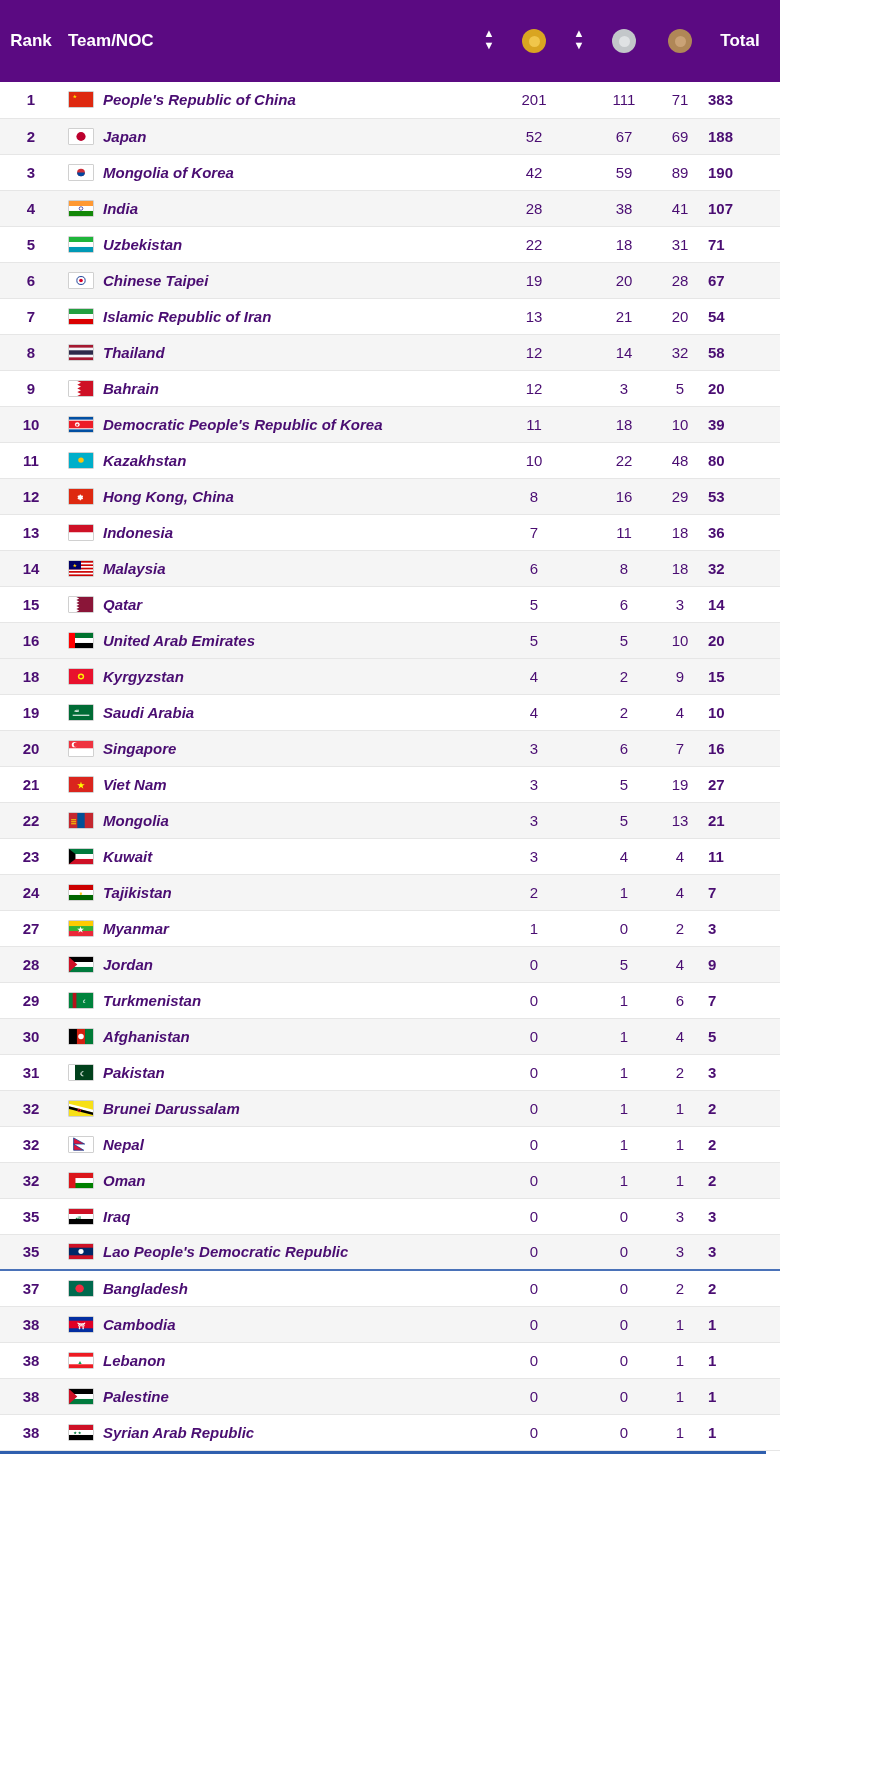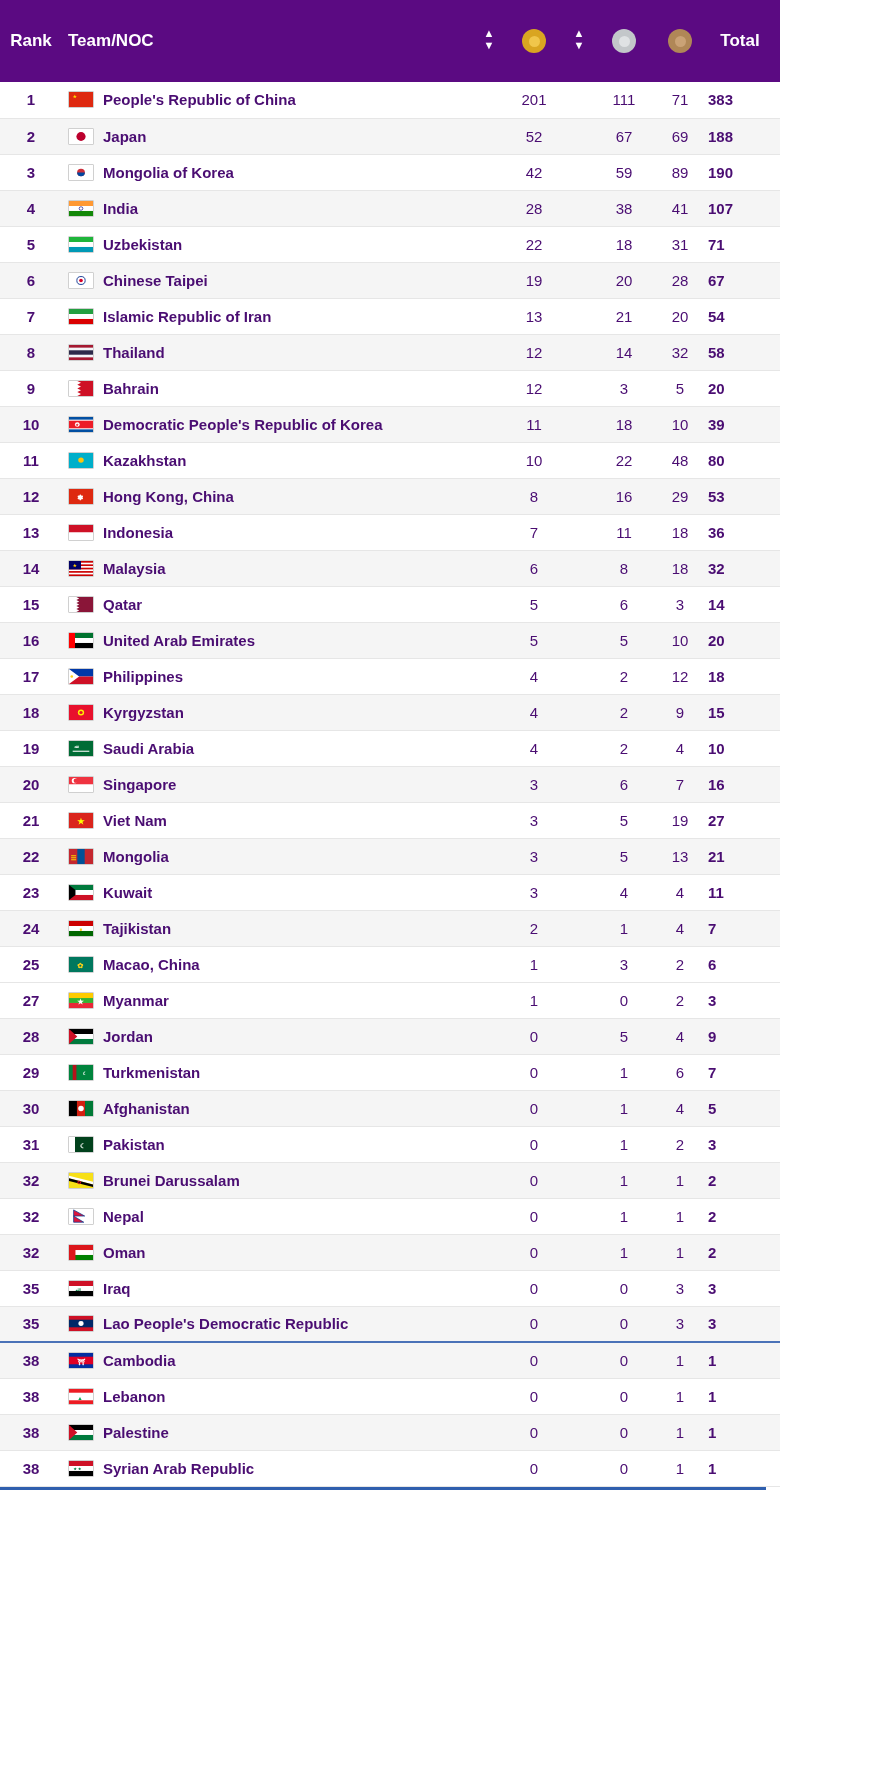"People's Republic of China" .team-name { font-style: none -> italic }
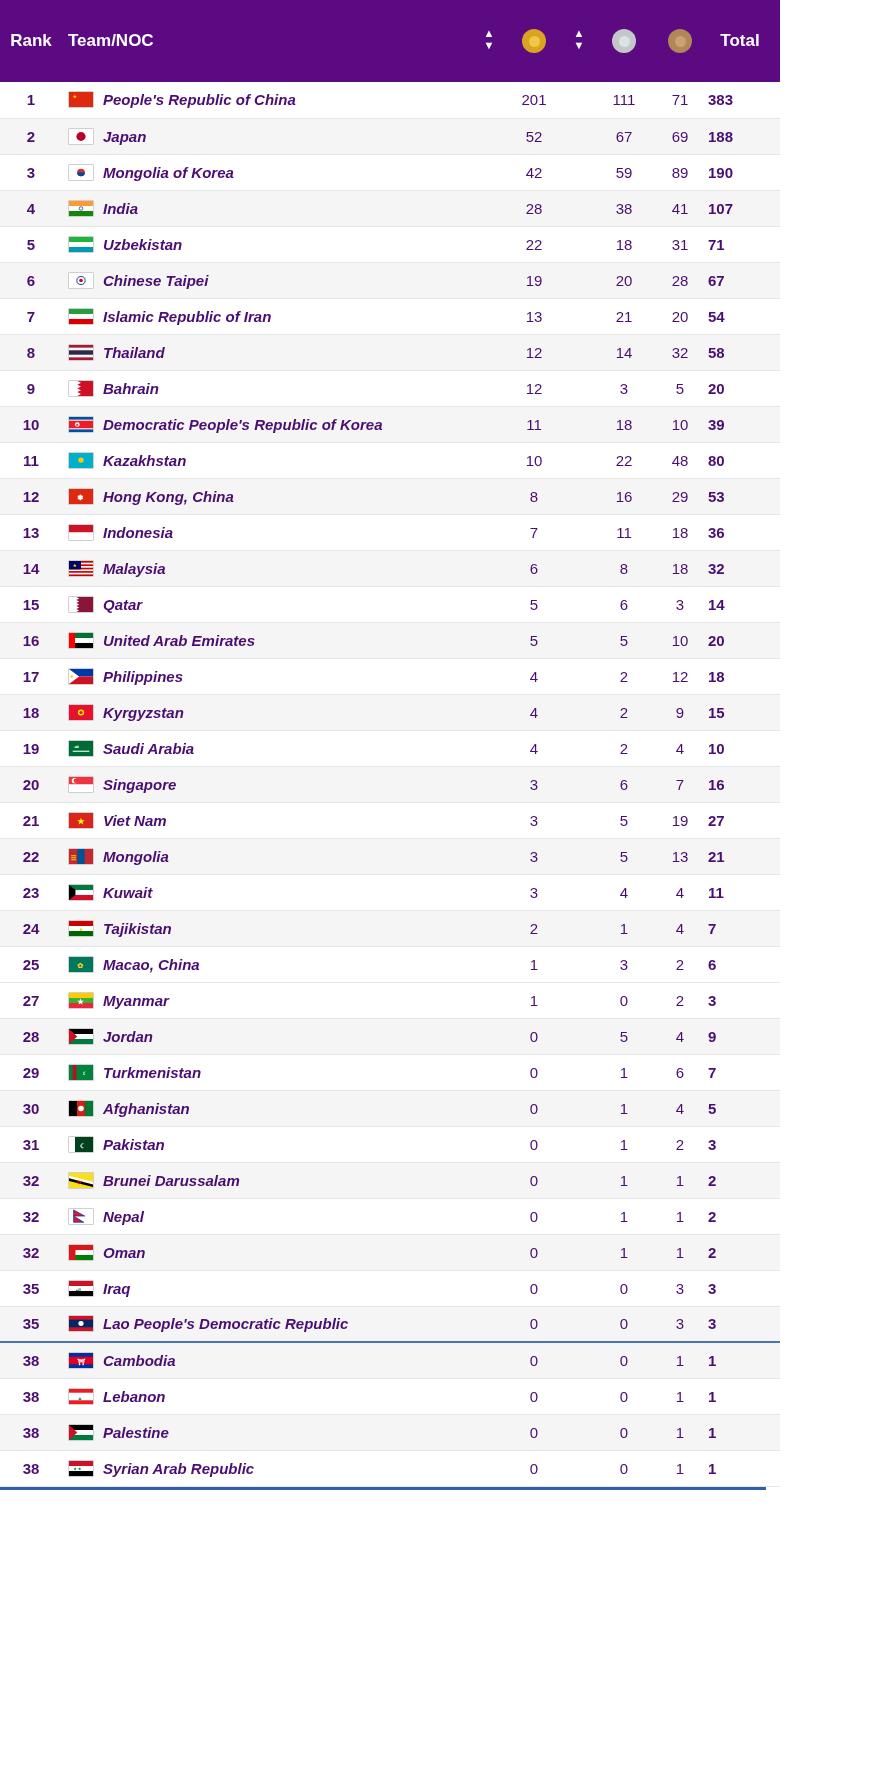"17" tr.white { html: <tr> <td>17</td> <td> <span> <span><svg> <rect></rect> <rect></rect> <path></path> <circle></circle> </svg></span> <span>Philippines</span> </span> </td> <td></td> <td>4</td> <td></td> <td>2</td> <td>12</td> <td>18</td> </tr> -> none }
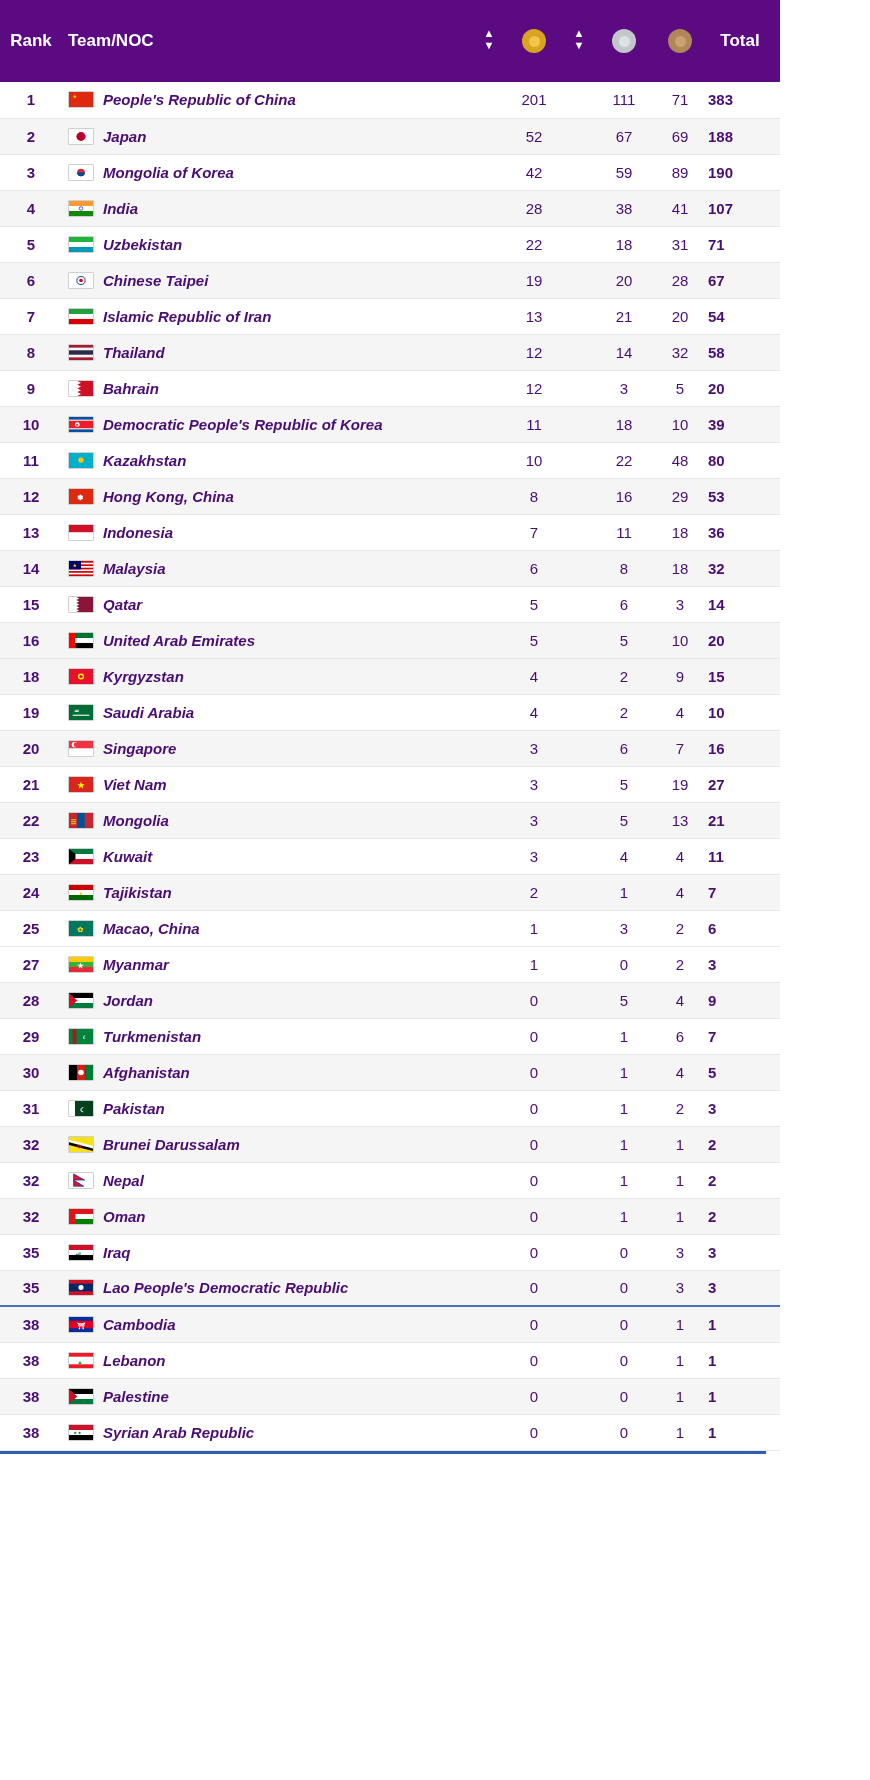"25" tr.white { html: <tr> <td>25</td> <td> <span> <span><svg> <rect></rect> <text>✿</text> </svg></span> <span>Macao, China</span> </span> </td> <td></td> <td>1</td> <td></td> <td>3</td> <td>2</td> <td>6</td> </tr> -> none }
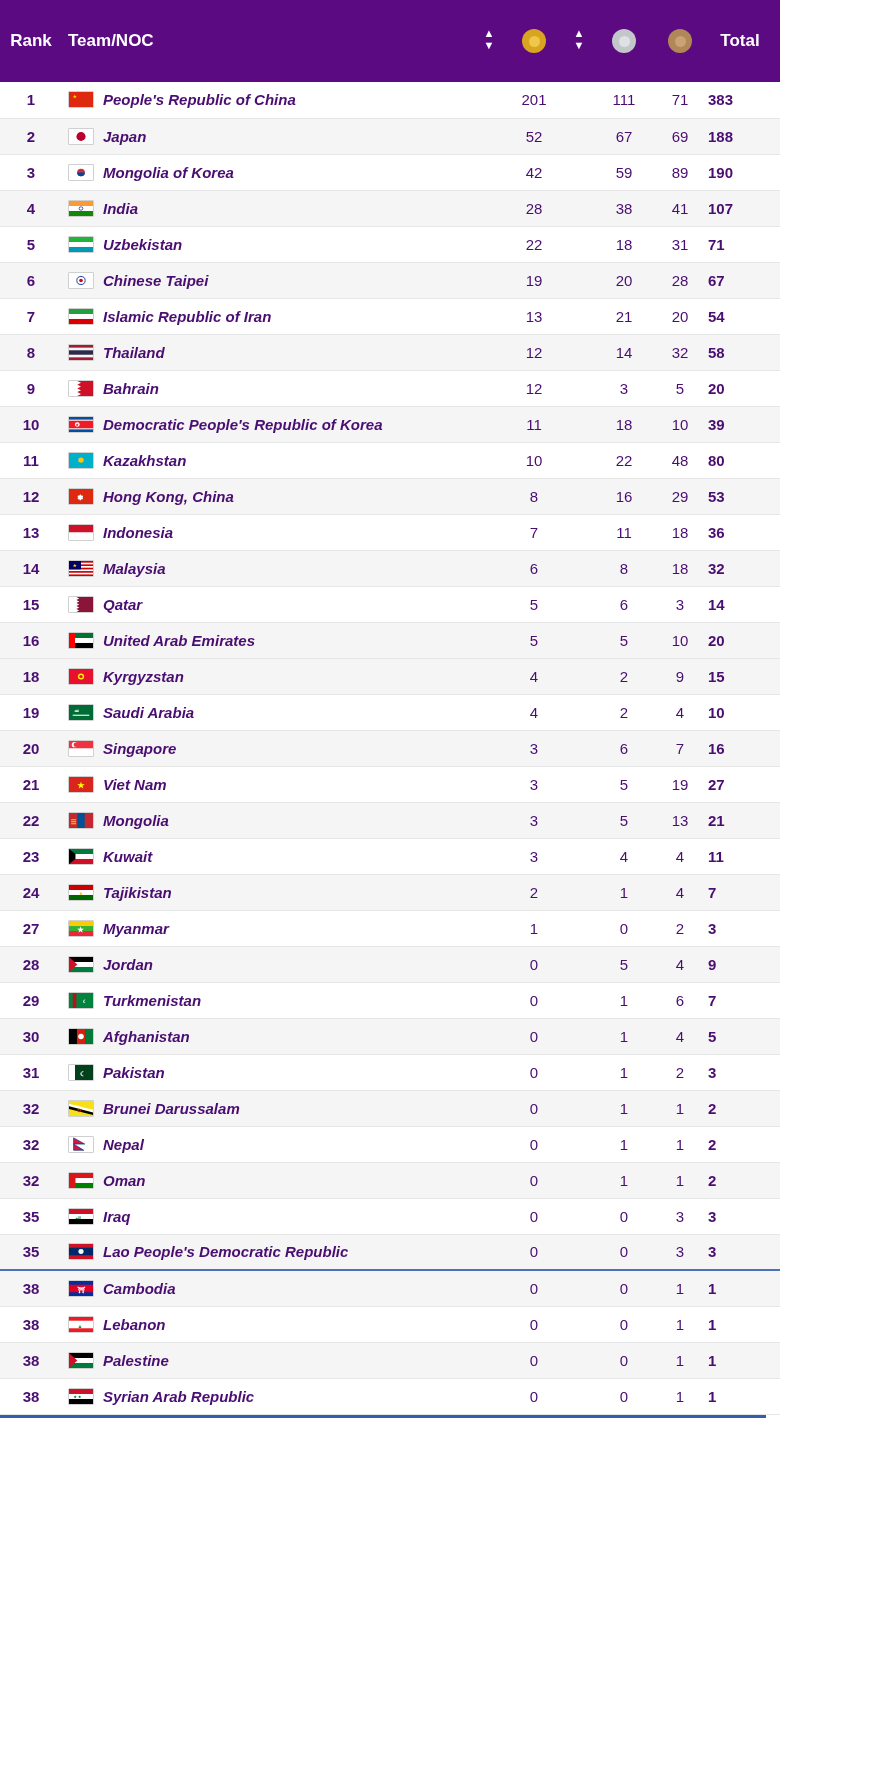"37" tr.white { html: none -> <tr> <td>37</td> <td> <span> <span><svg> <rect></rect> <circle></circle> </svg></span> <span>Bangladesh</span> </span> </td> <td></td> <td>0</td> <td></td> <td>0</td> <td>2</td> <td>2</td> </tr> }
